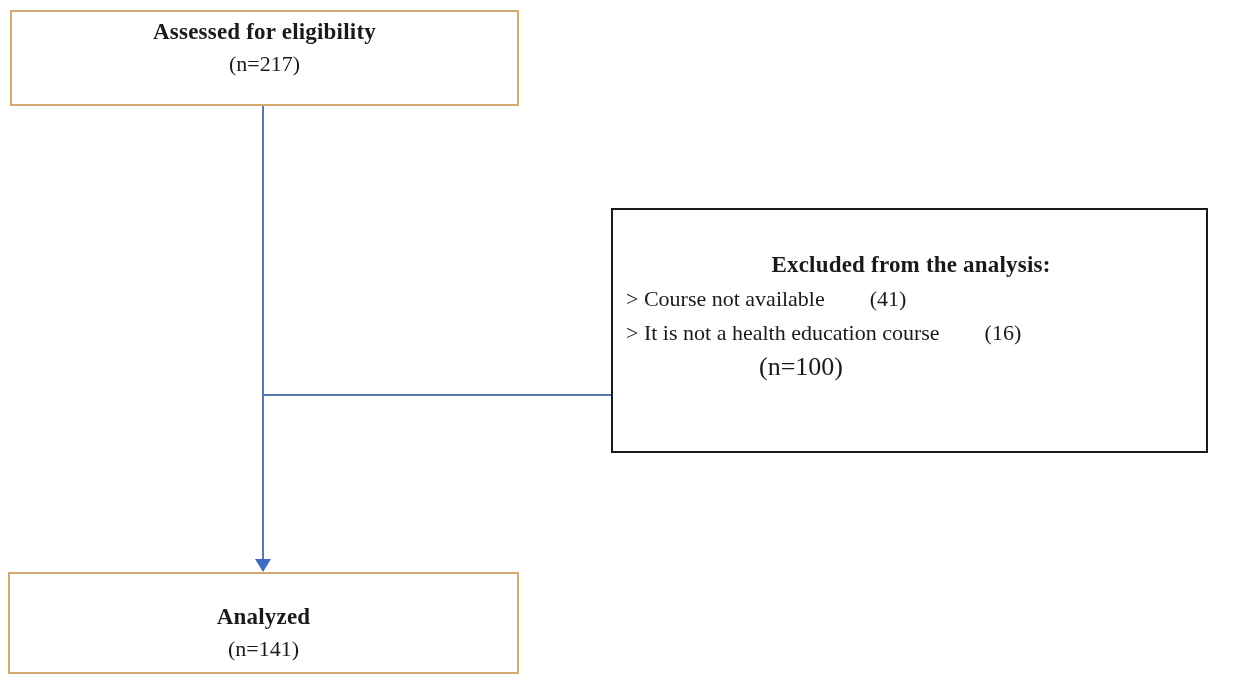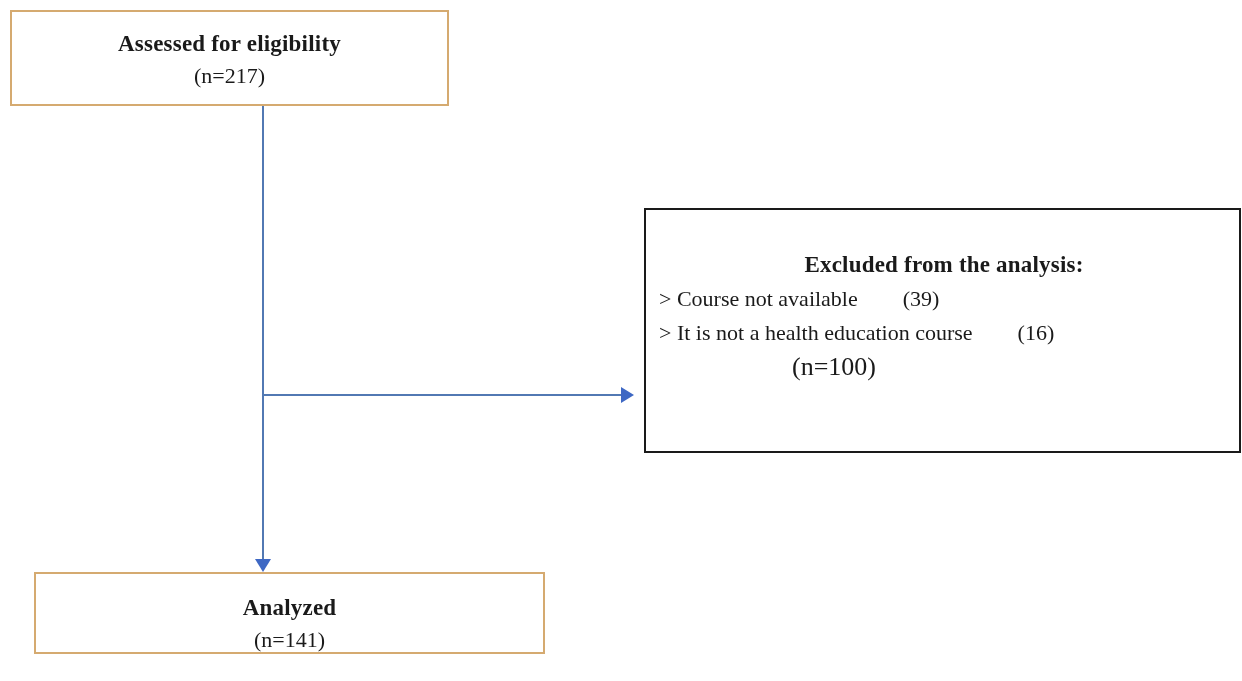"Assessed for eligibility" #box-eligibility { padding-top: 16px -> 4px; width: 439px -> 509px }
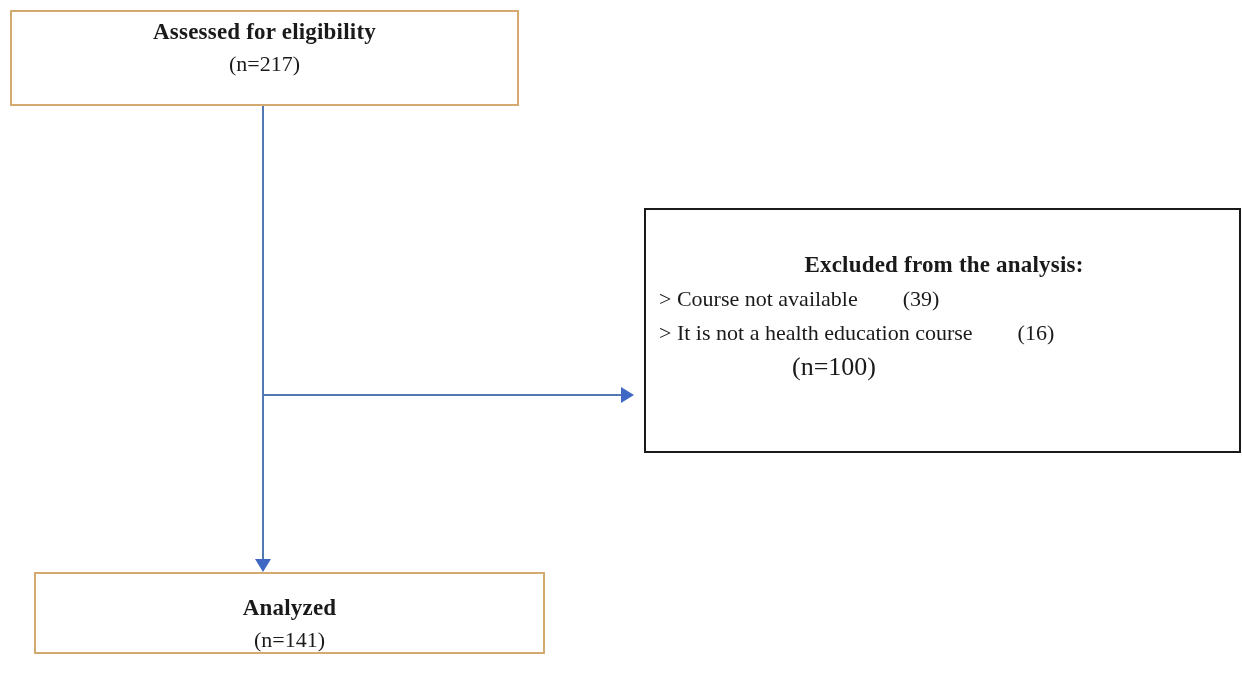"Excluded from the analysis:" #box-excluded { left: 644px -> 611px }
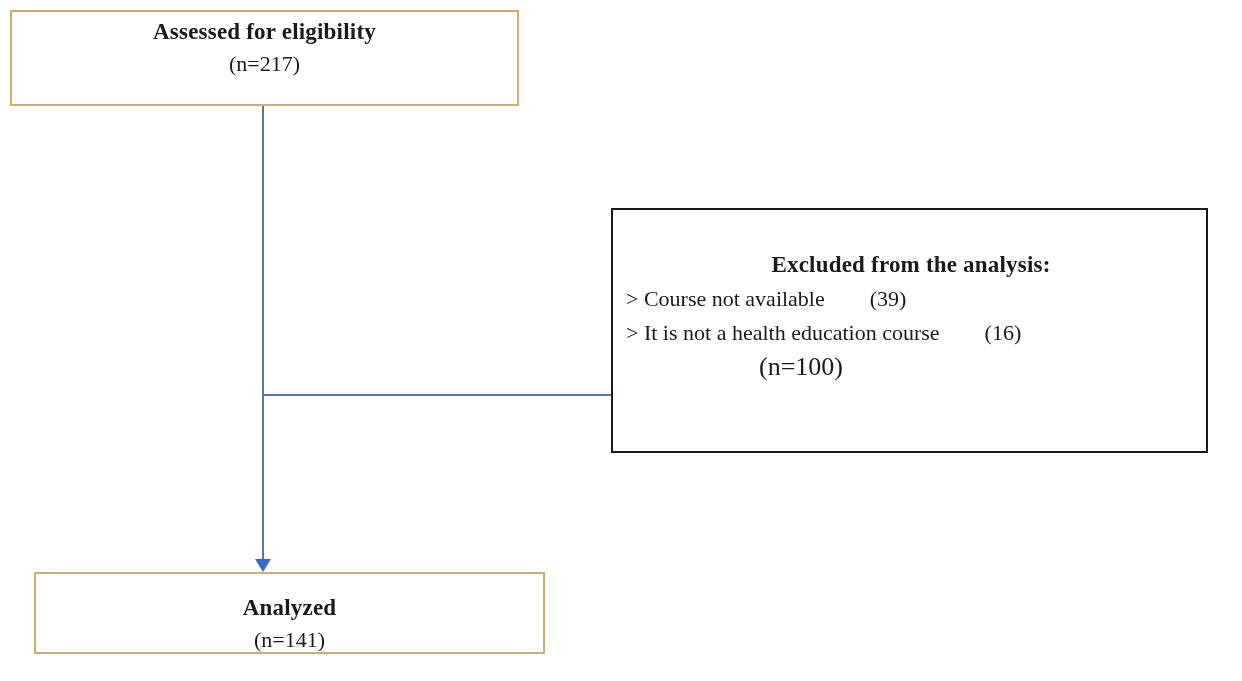"(39)" span.excl-count { text: 39 -> 41 }
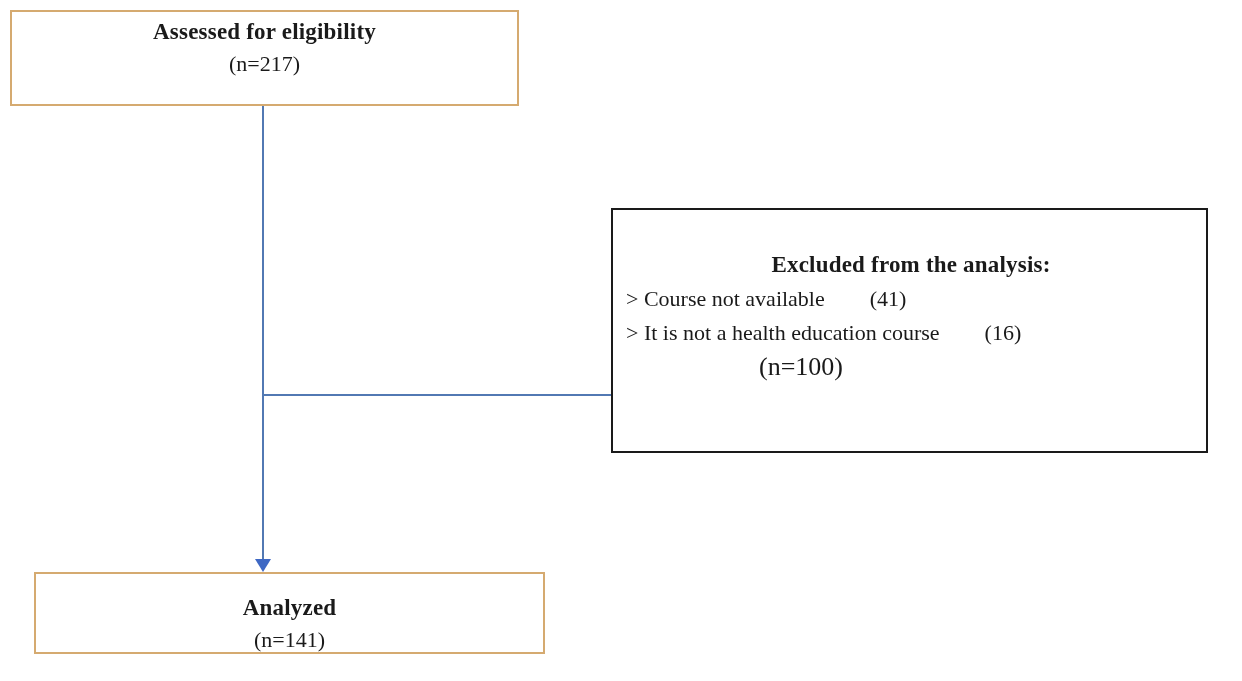"Analyzed" #box-analyzed { height: 82px -> 102px; margin-left: 26px -> none; padding-top: 18px -> 27px }
